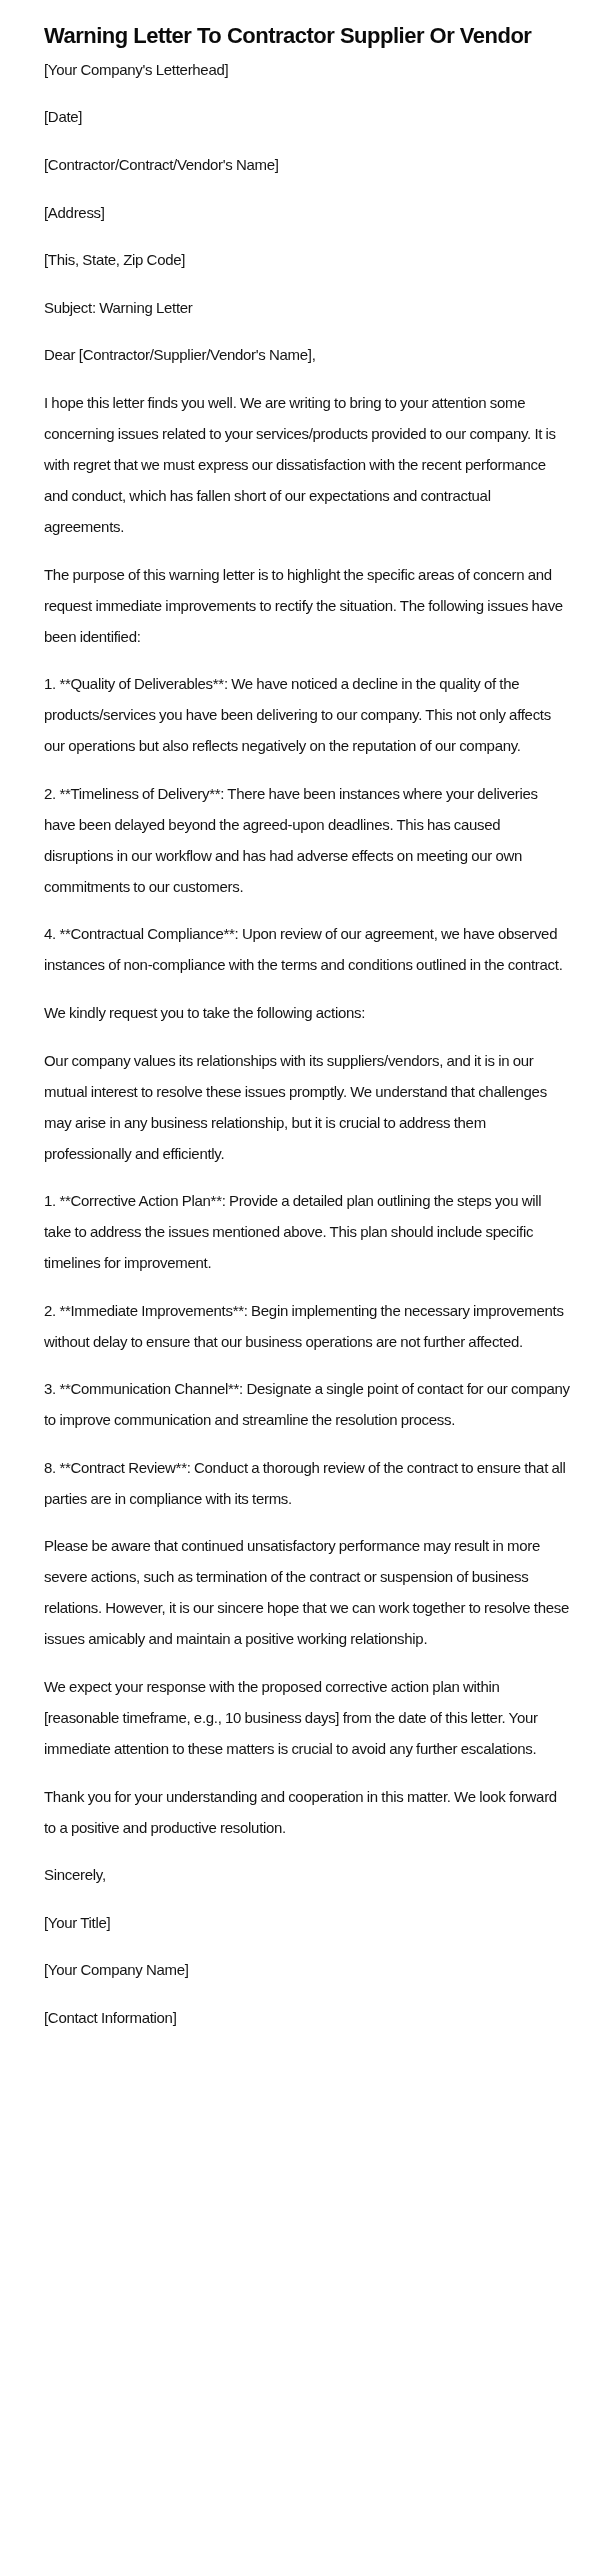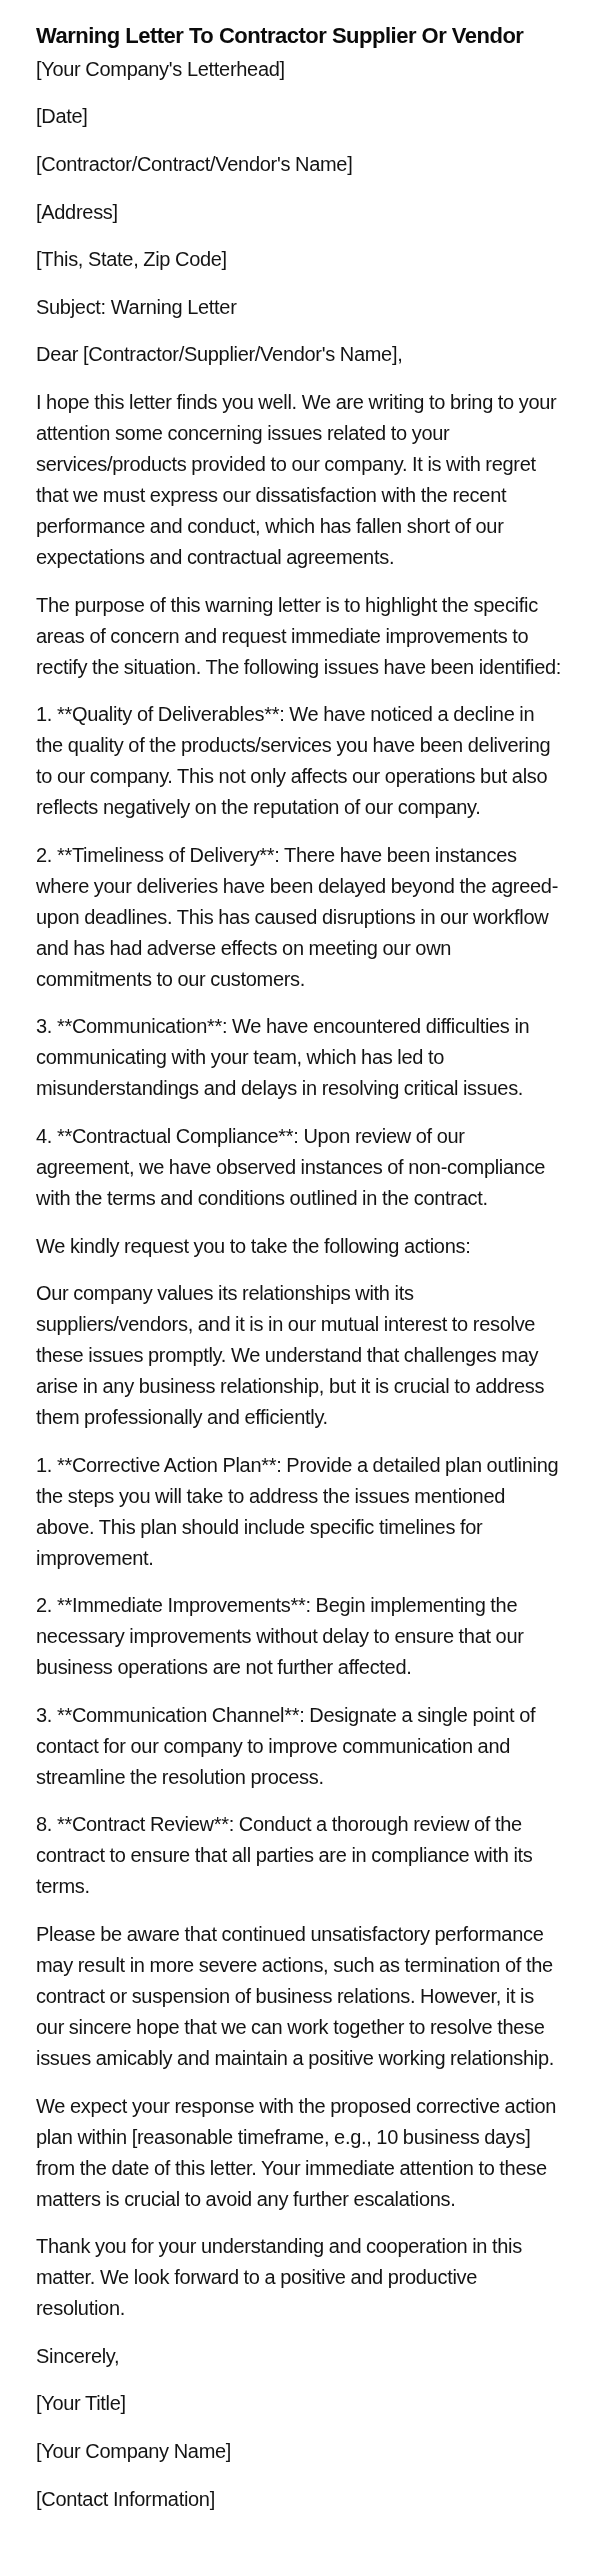"Warning Letter To Contractor Supplier" .page { margin-left: none -> 8px }
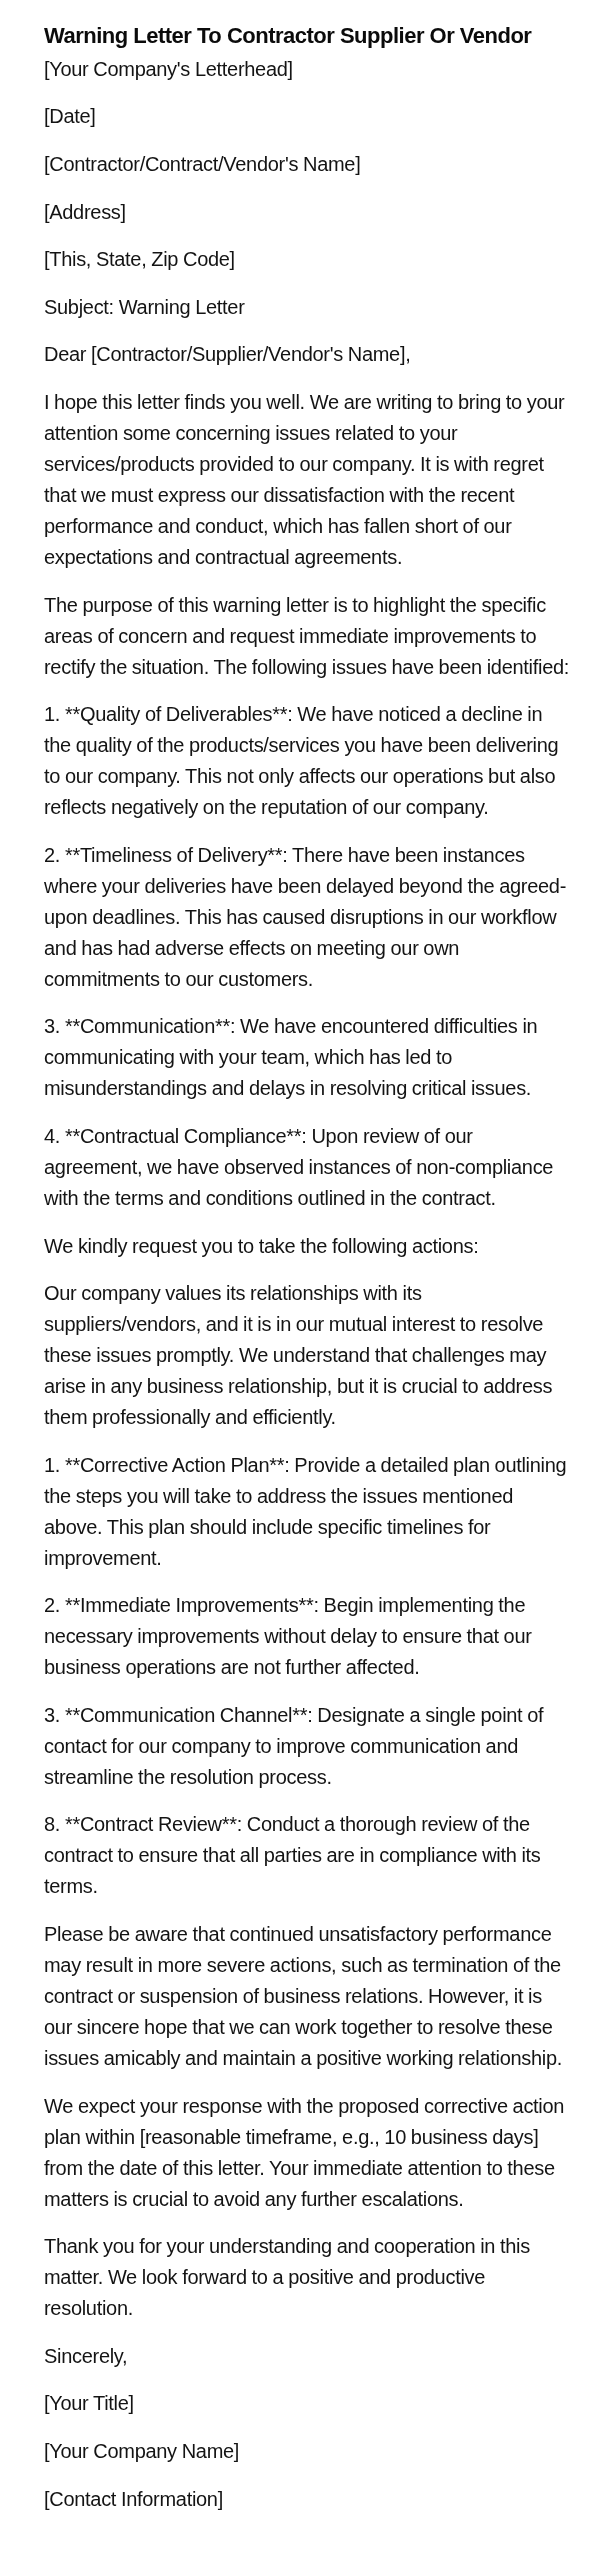"[Your Company's Letterhead]" .doc-body p { font-size: 20px -> 15px }
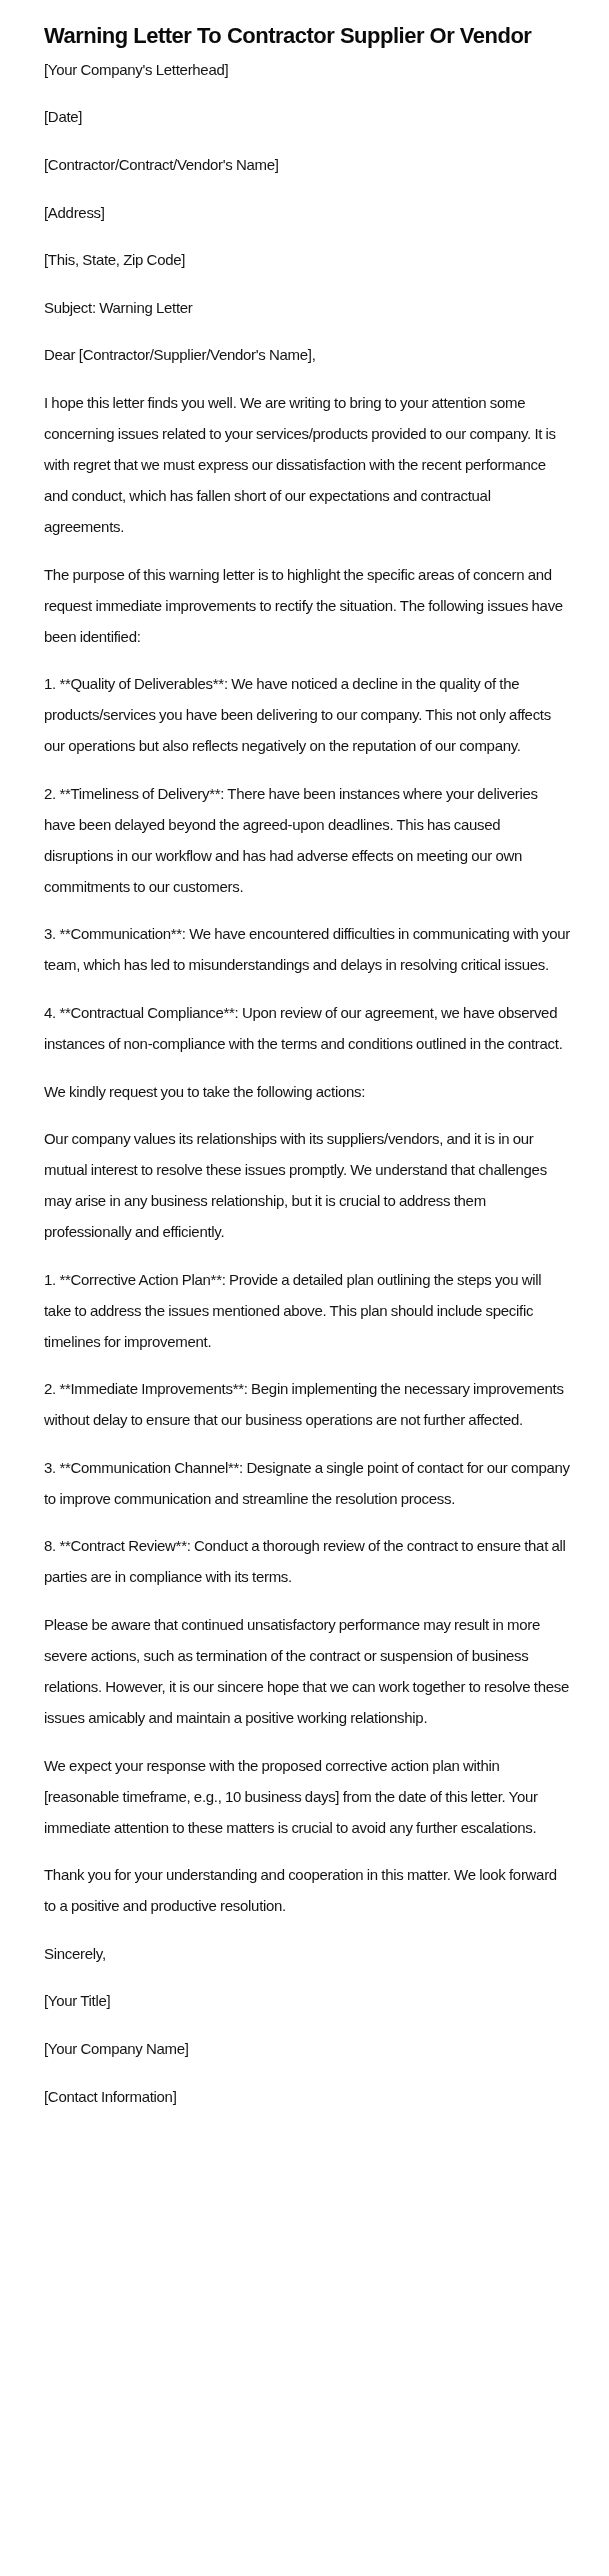"3. **Communication**: We have" p { html: <p>3. **Communication**: We have encountered difficulties in communicating with your team, which has led to misunderstandings and delays in resolving critical issues.</p> -> none }
